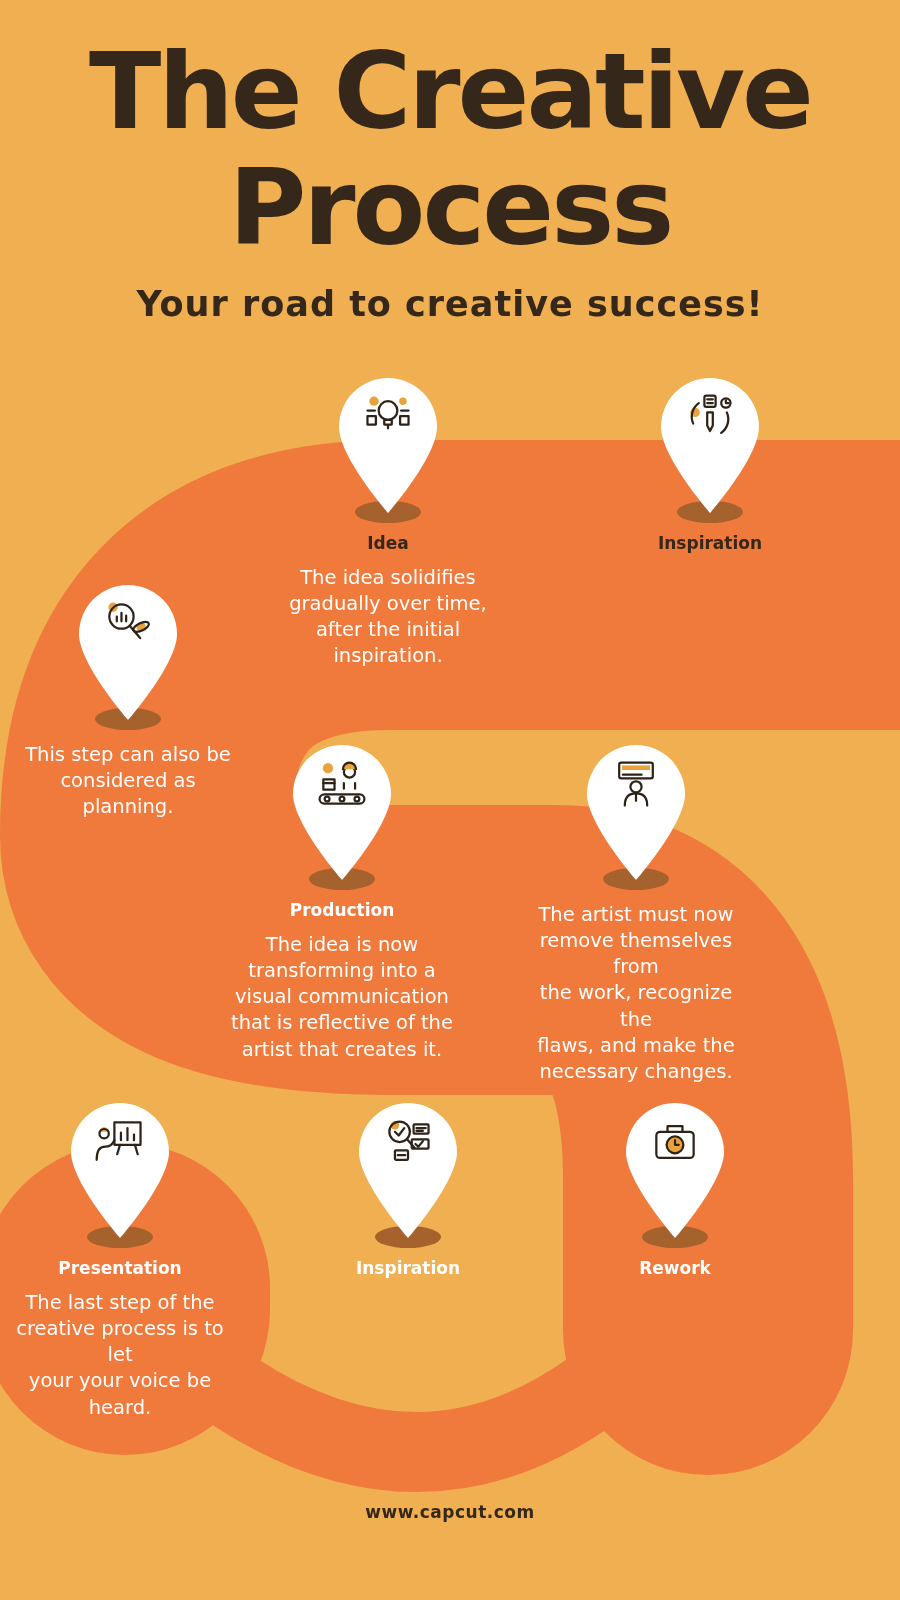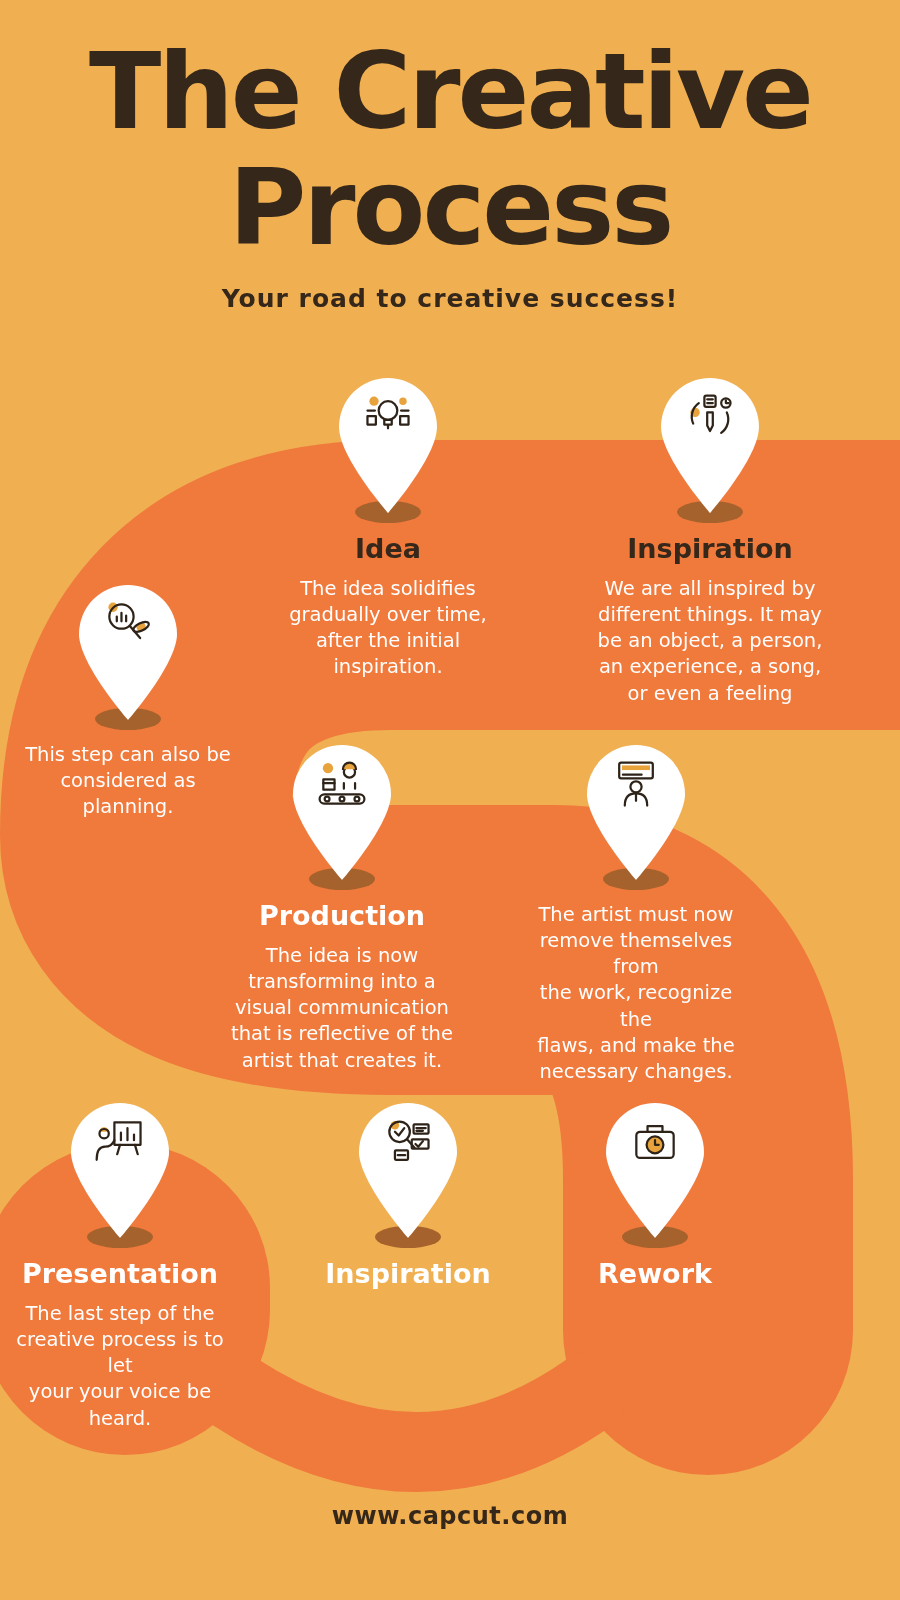"Your road to creative success!" .subtitle { font-size: 25px -> 35px }
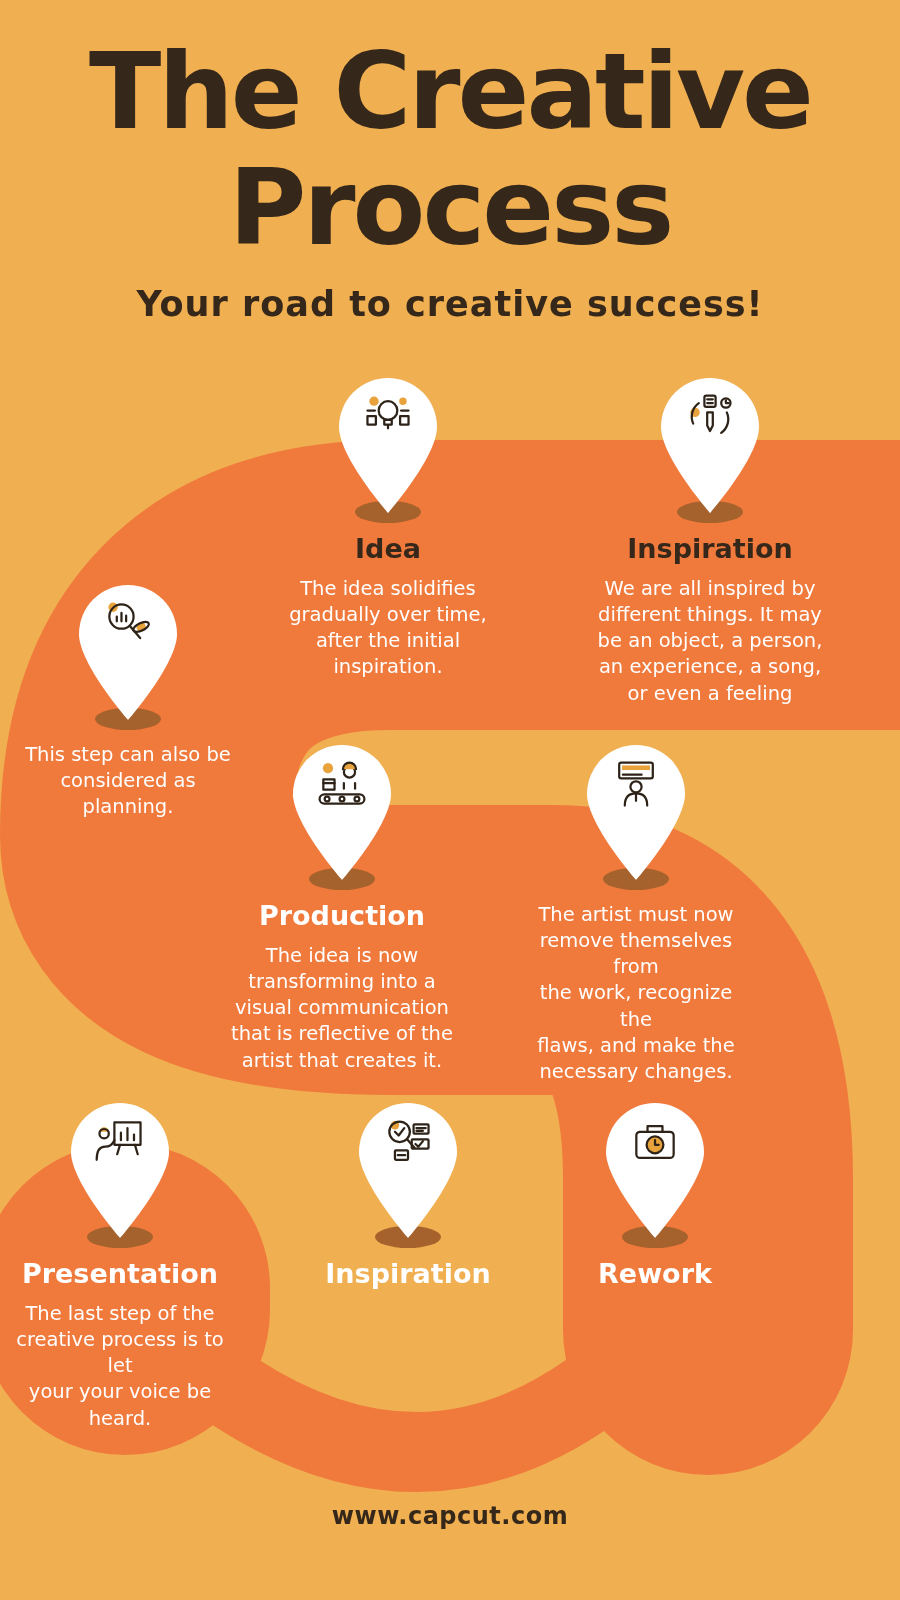"Idea" .step-title { font-size: 27px -> 17px }
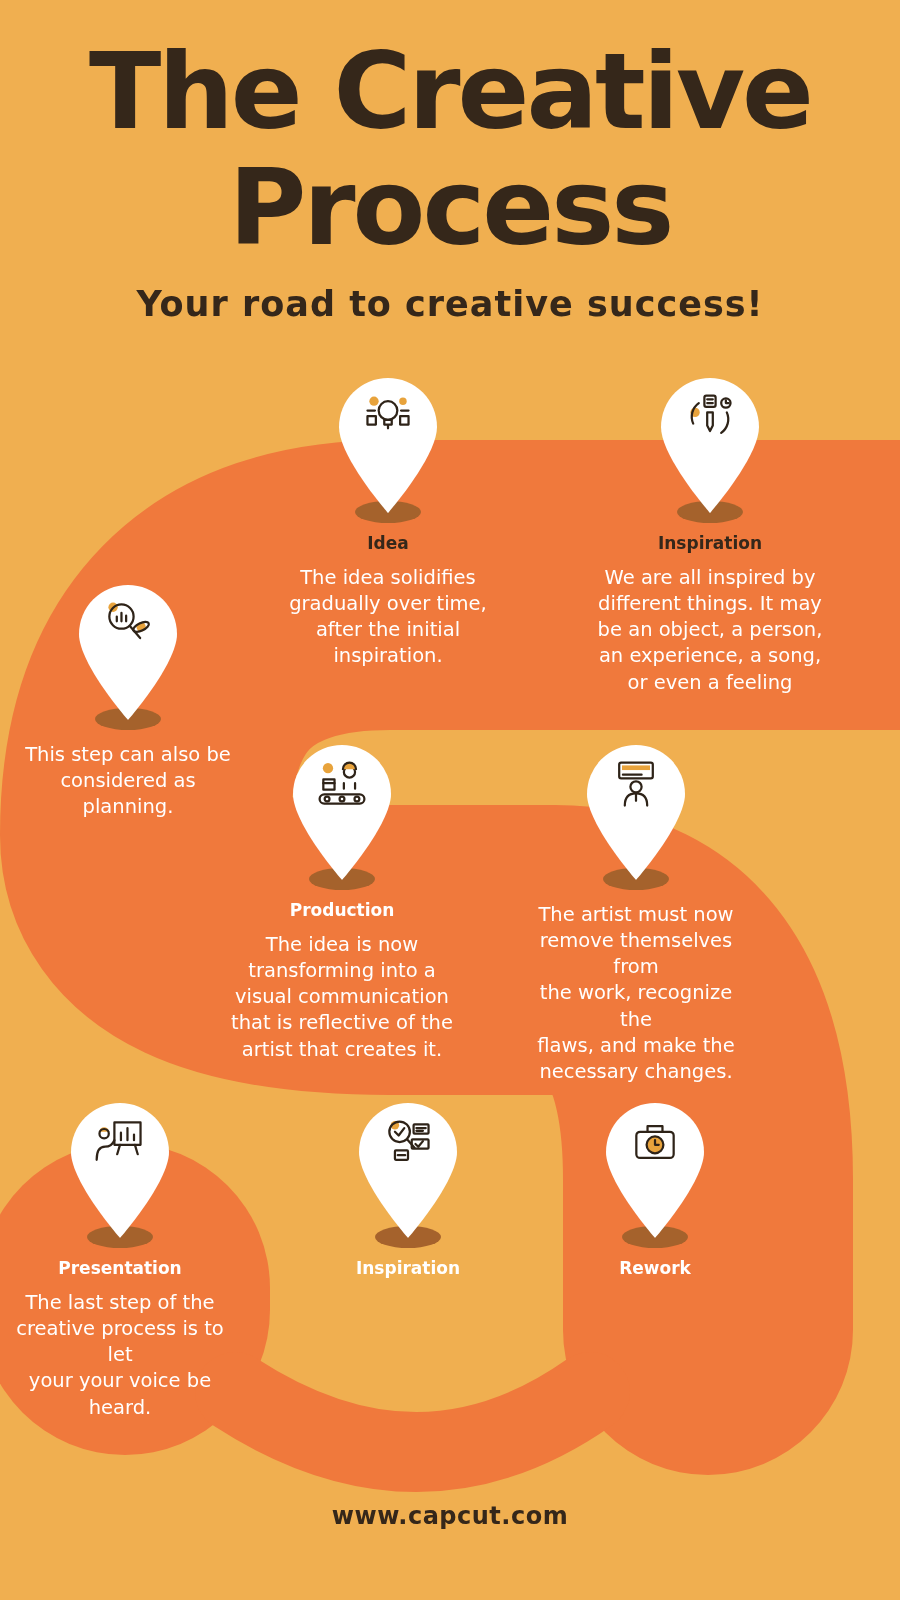"We are all inspired by" p.step-desc { html: <p>We are all inspired by different things. It may be an object, a person, an experience, a song, or even a feeling</p> -> none }
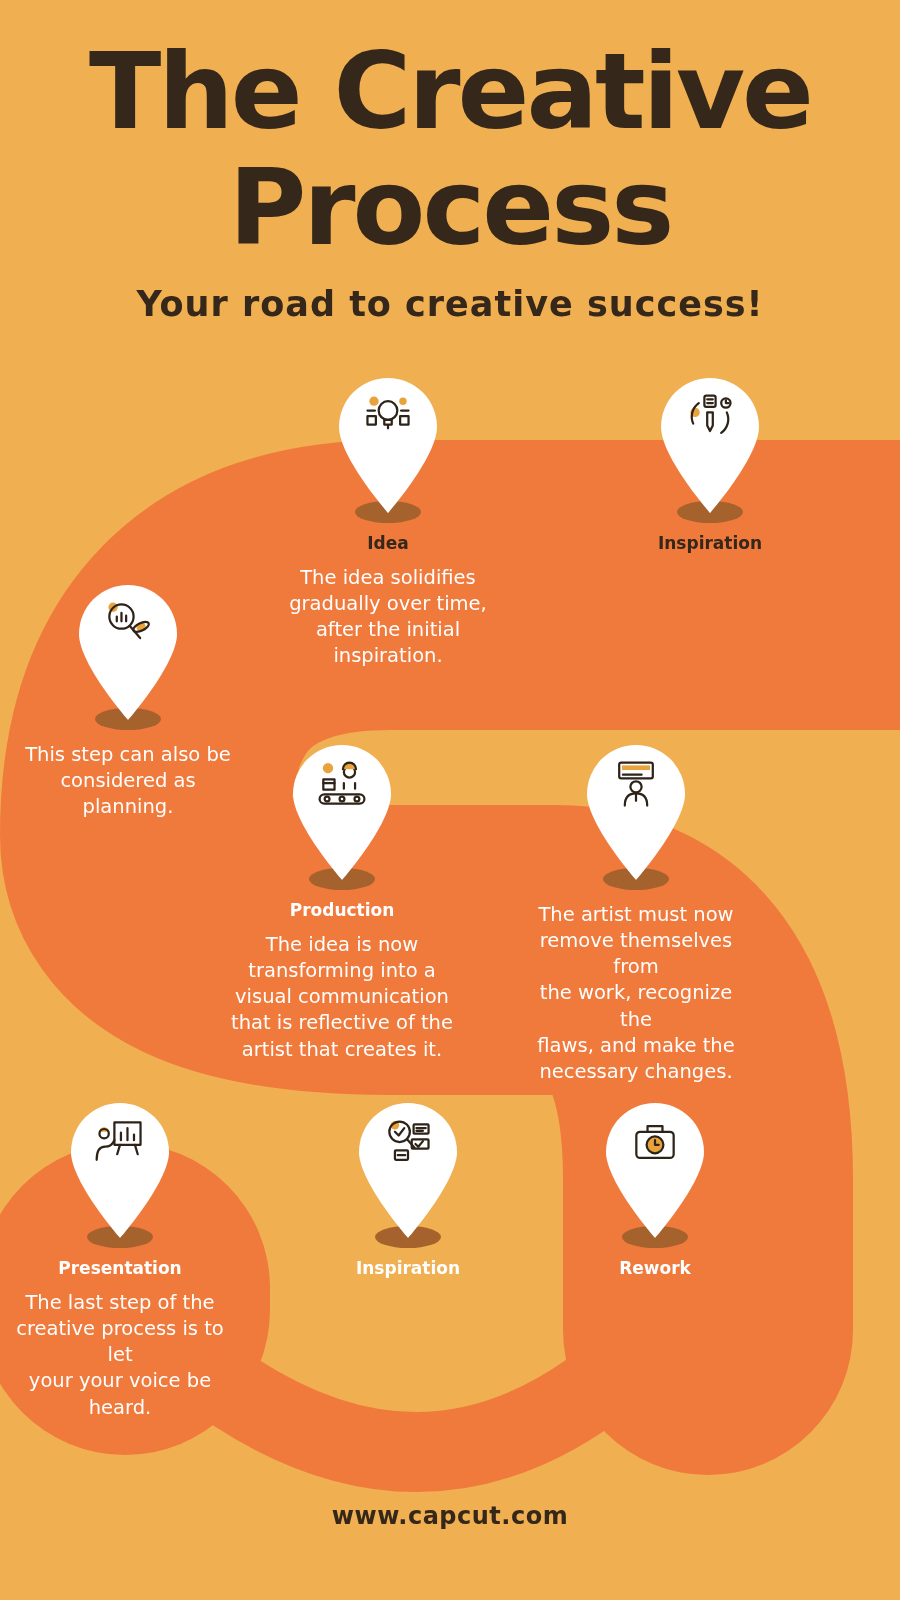"Rework" .step-rework { left: 530px -> 550px }
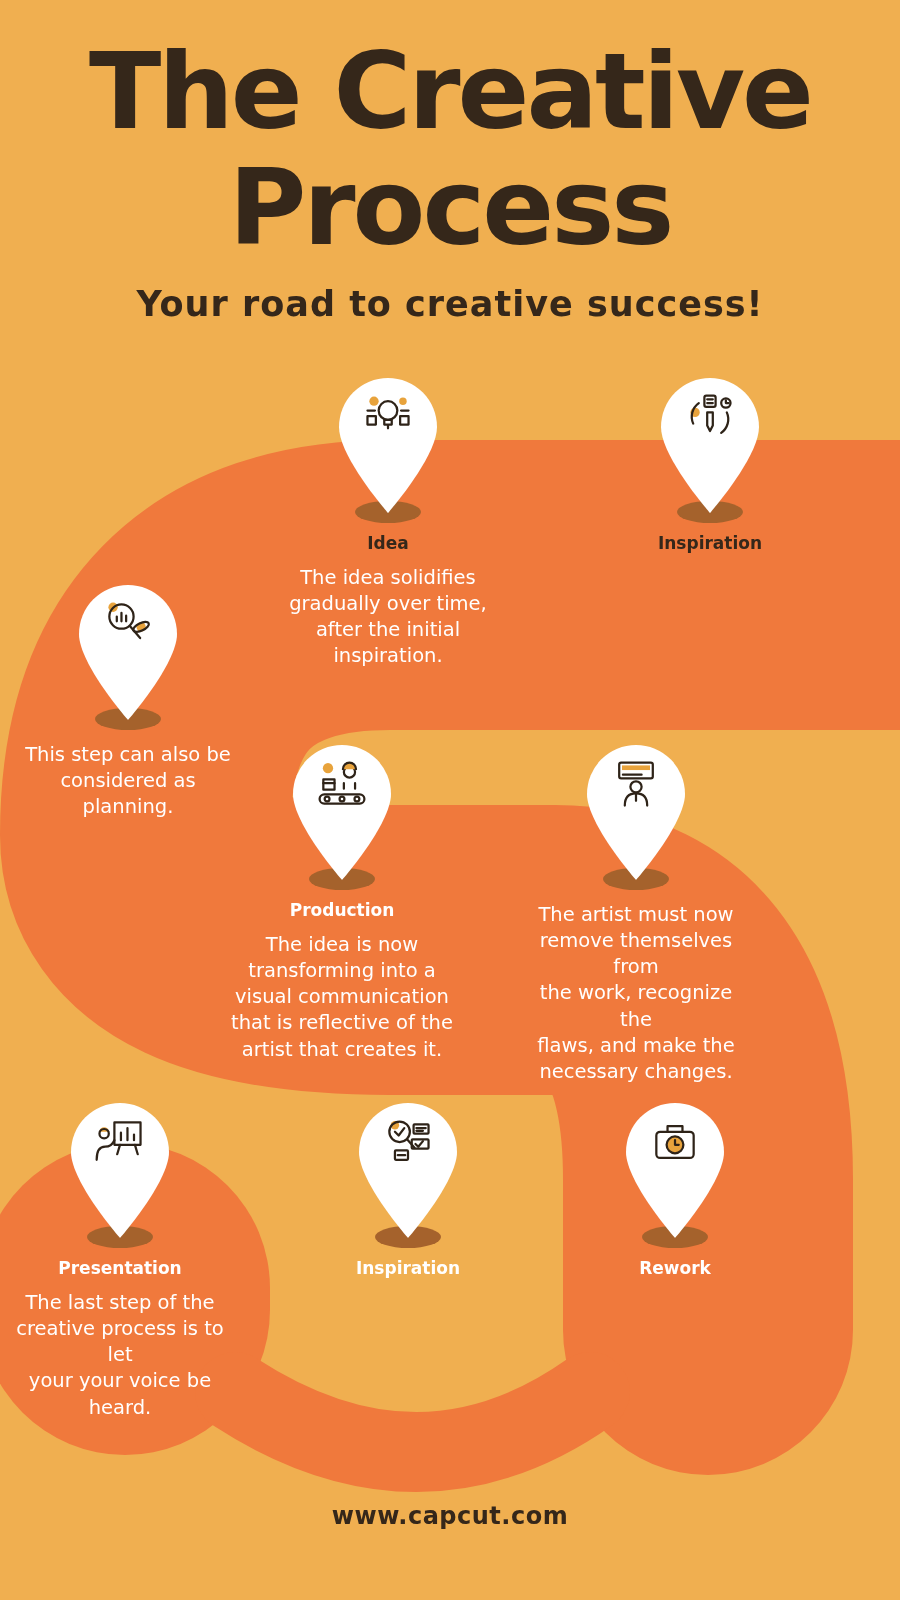"www.capcut.com" .footer { font-size: 24px -> 17px }
